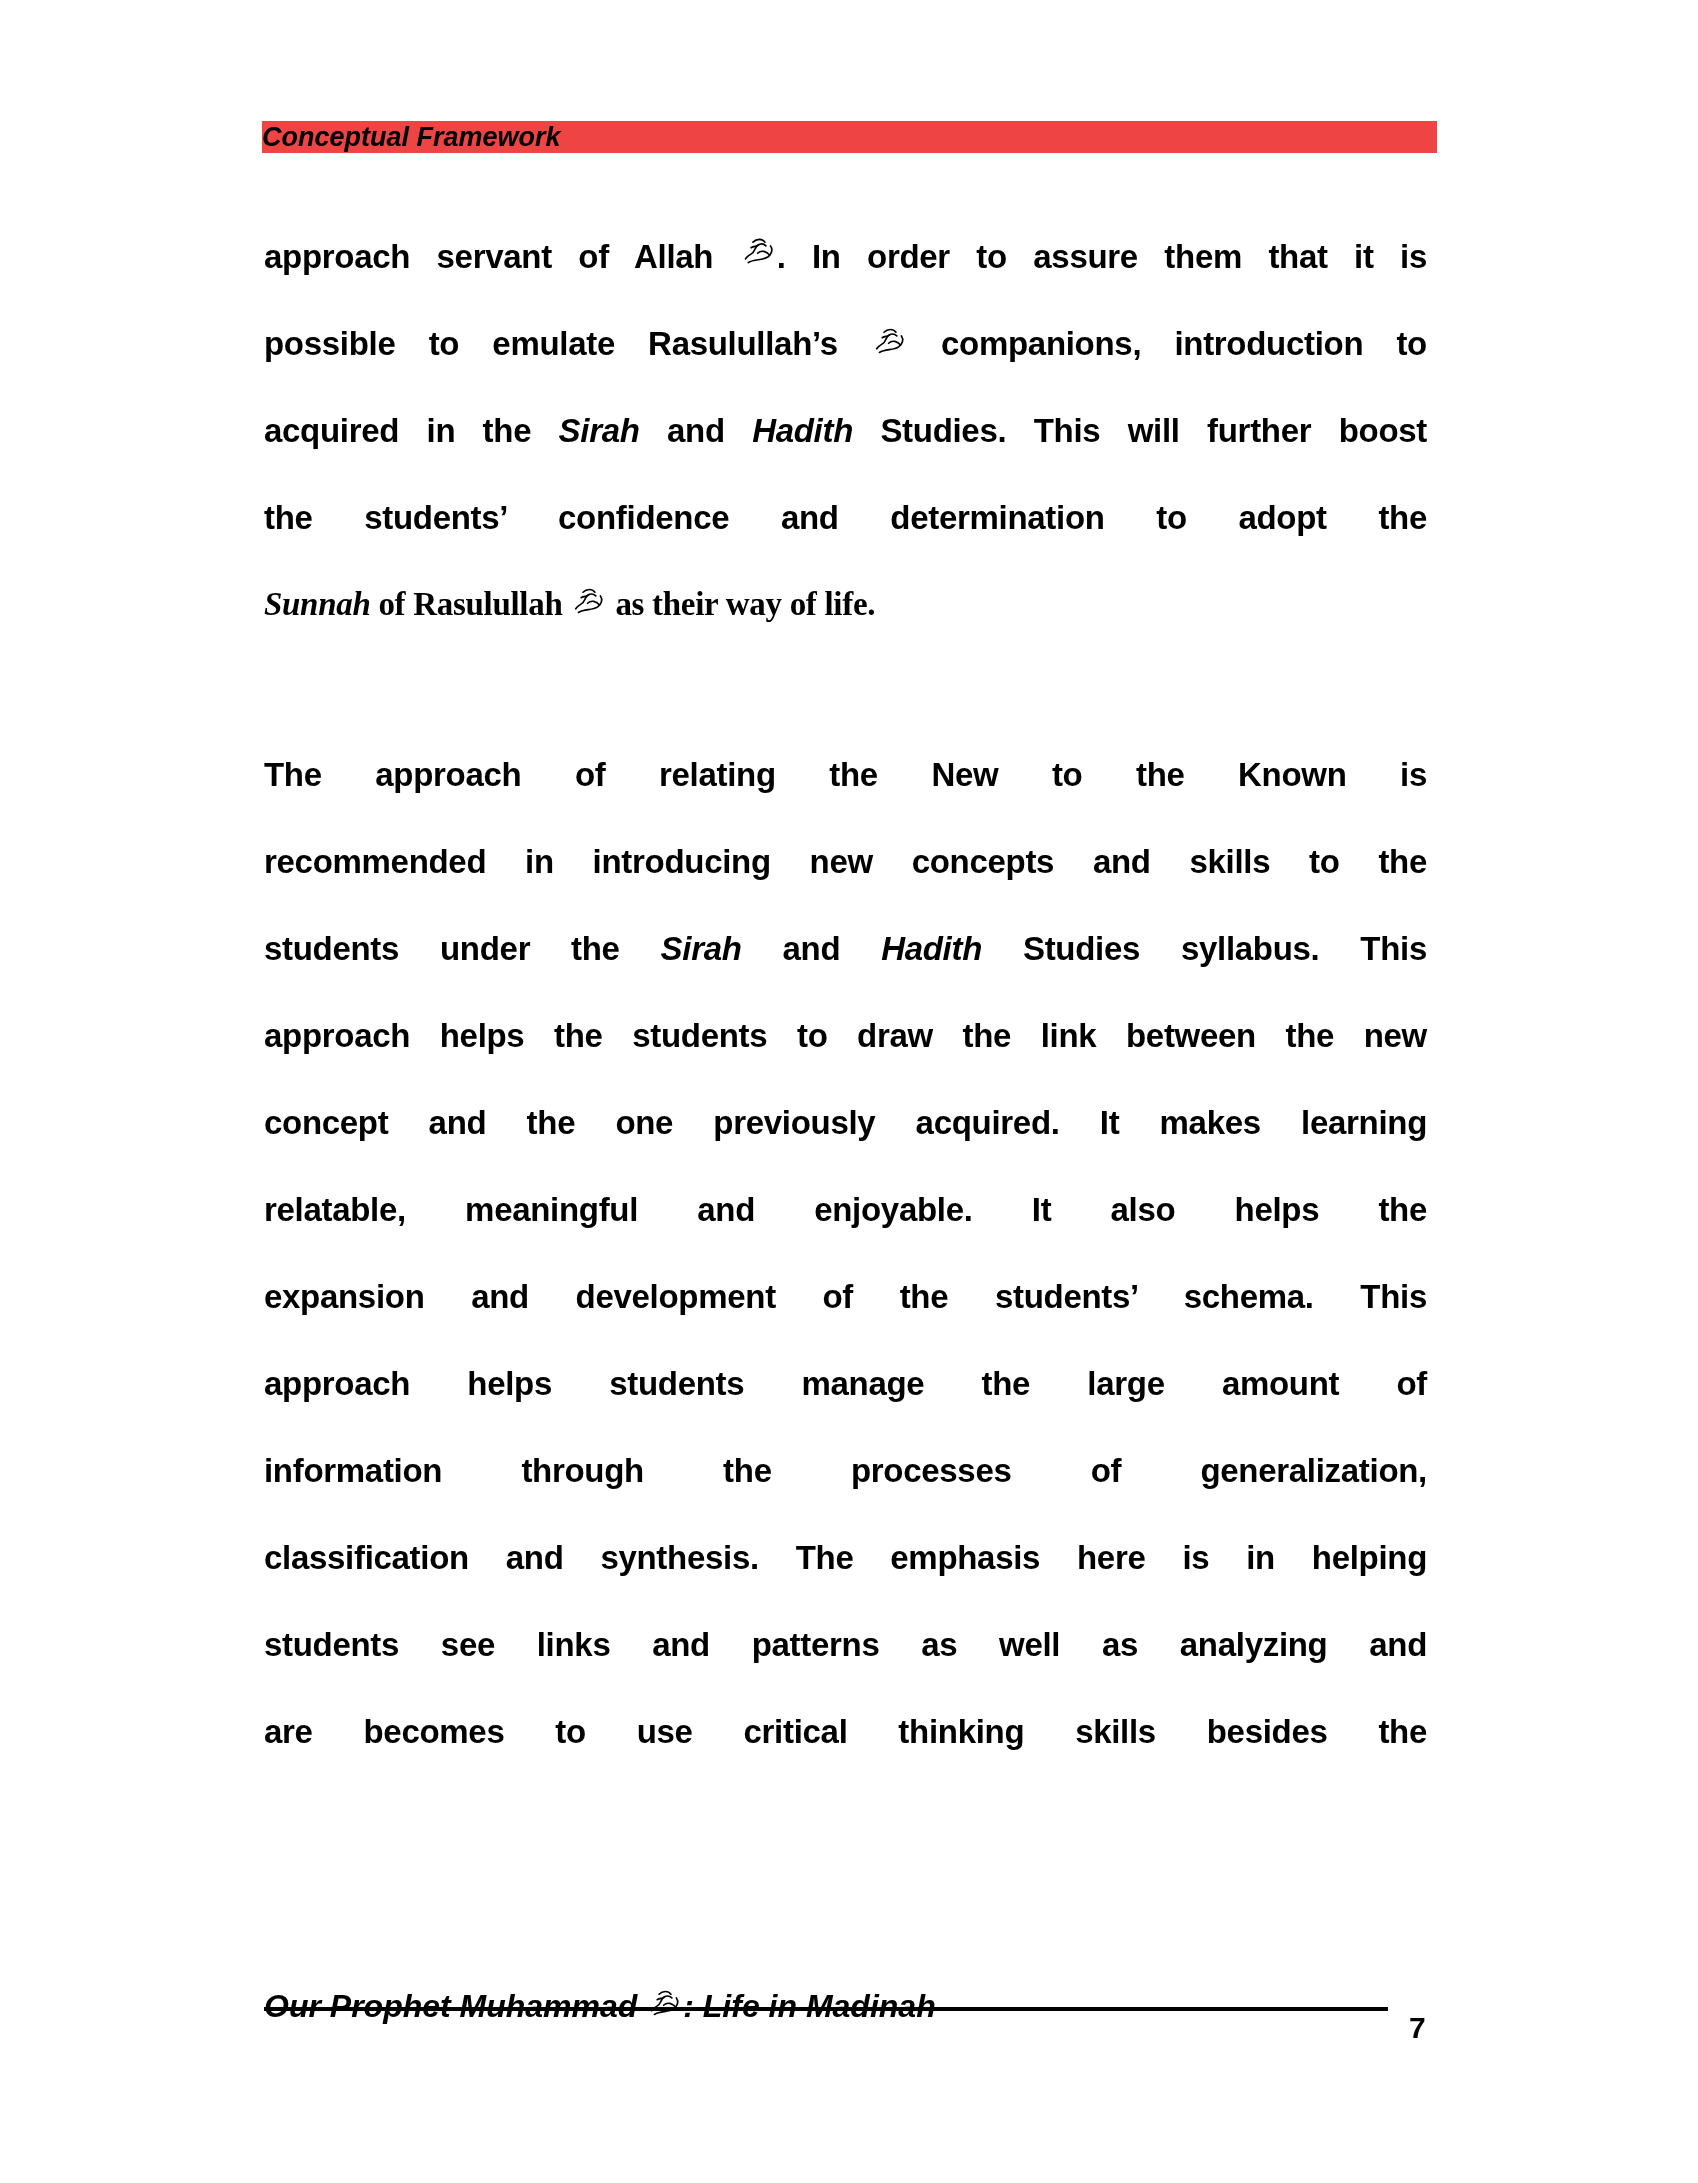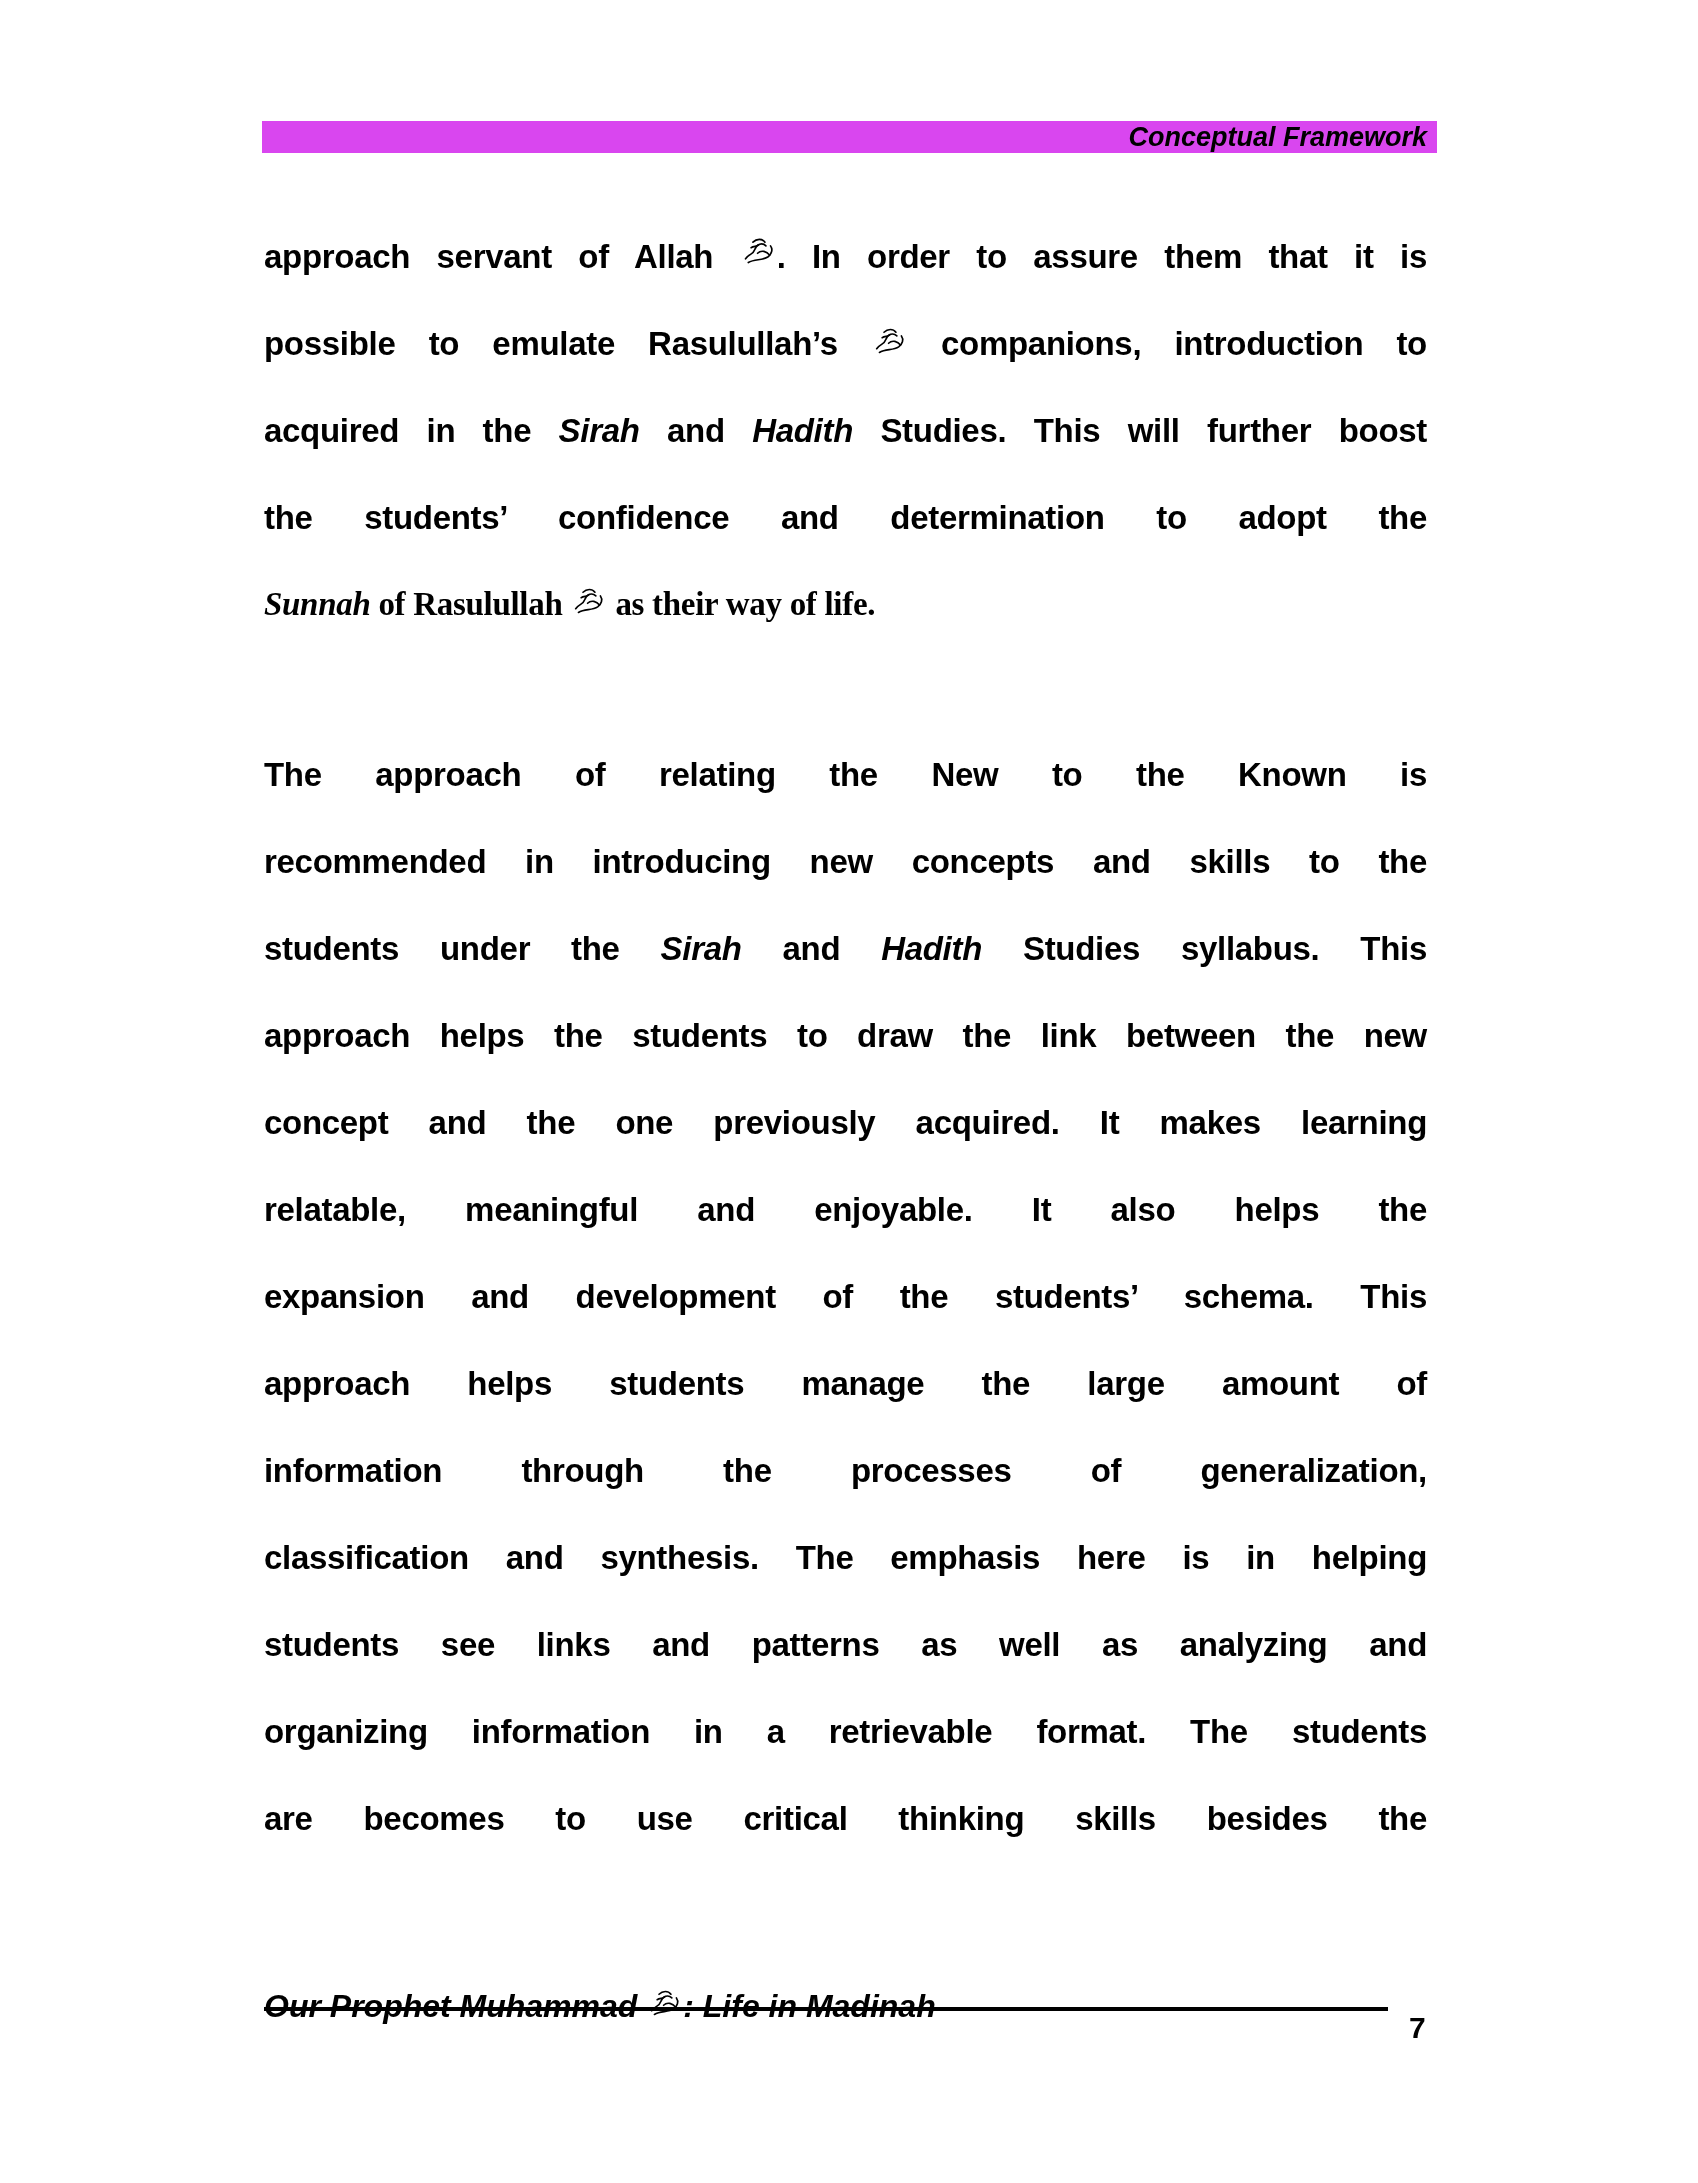"Conceptual Framework" .header-bar { background: #d946ef -> #ef4444; justify-content: flex-end -> none }
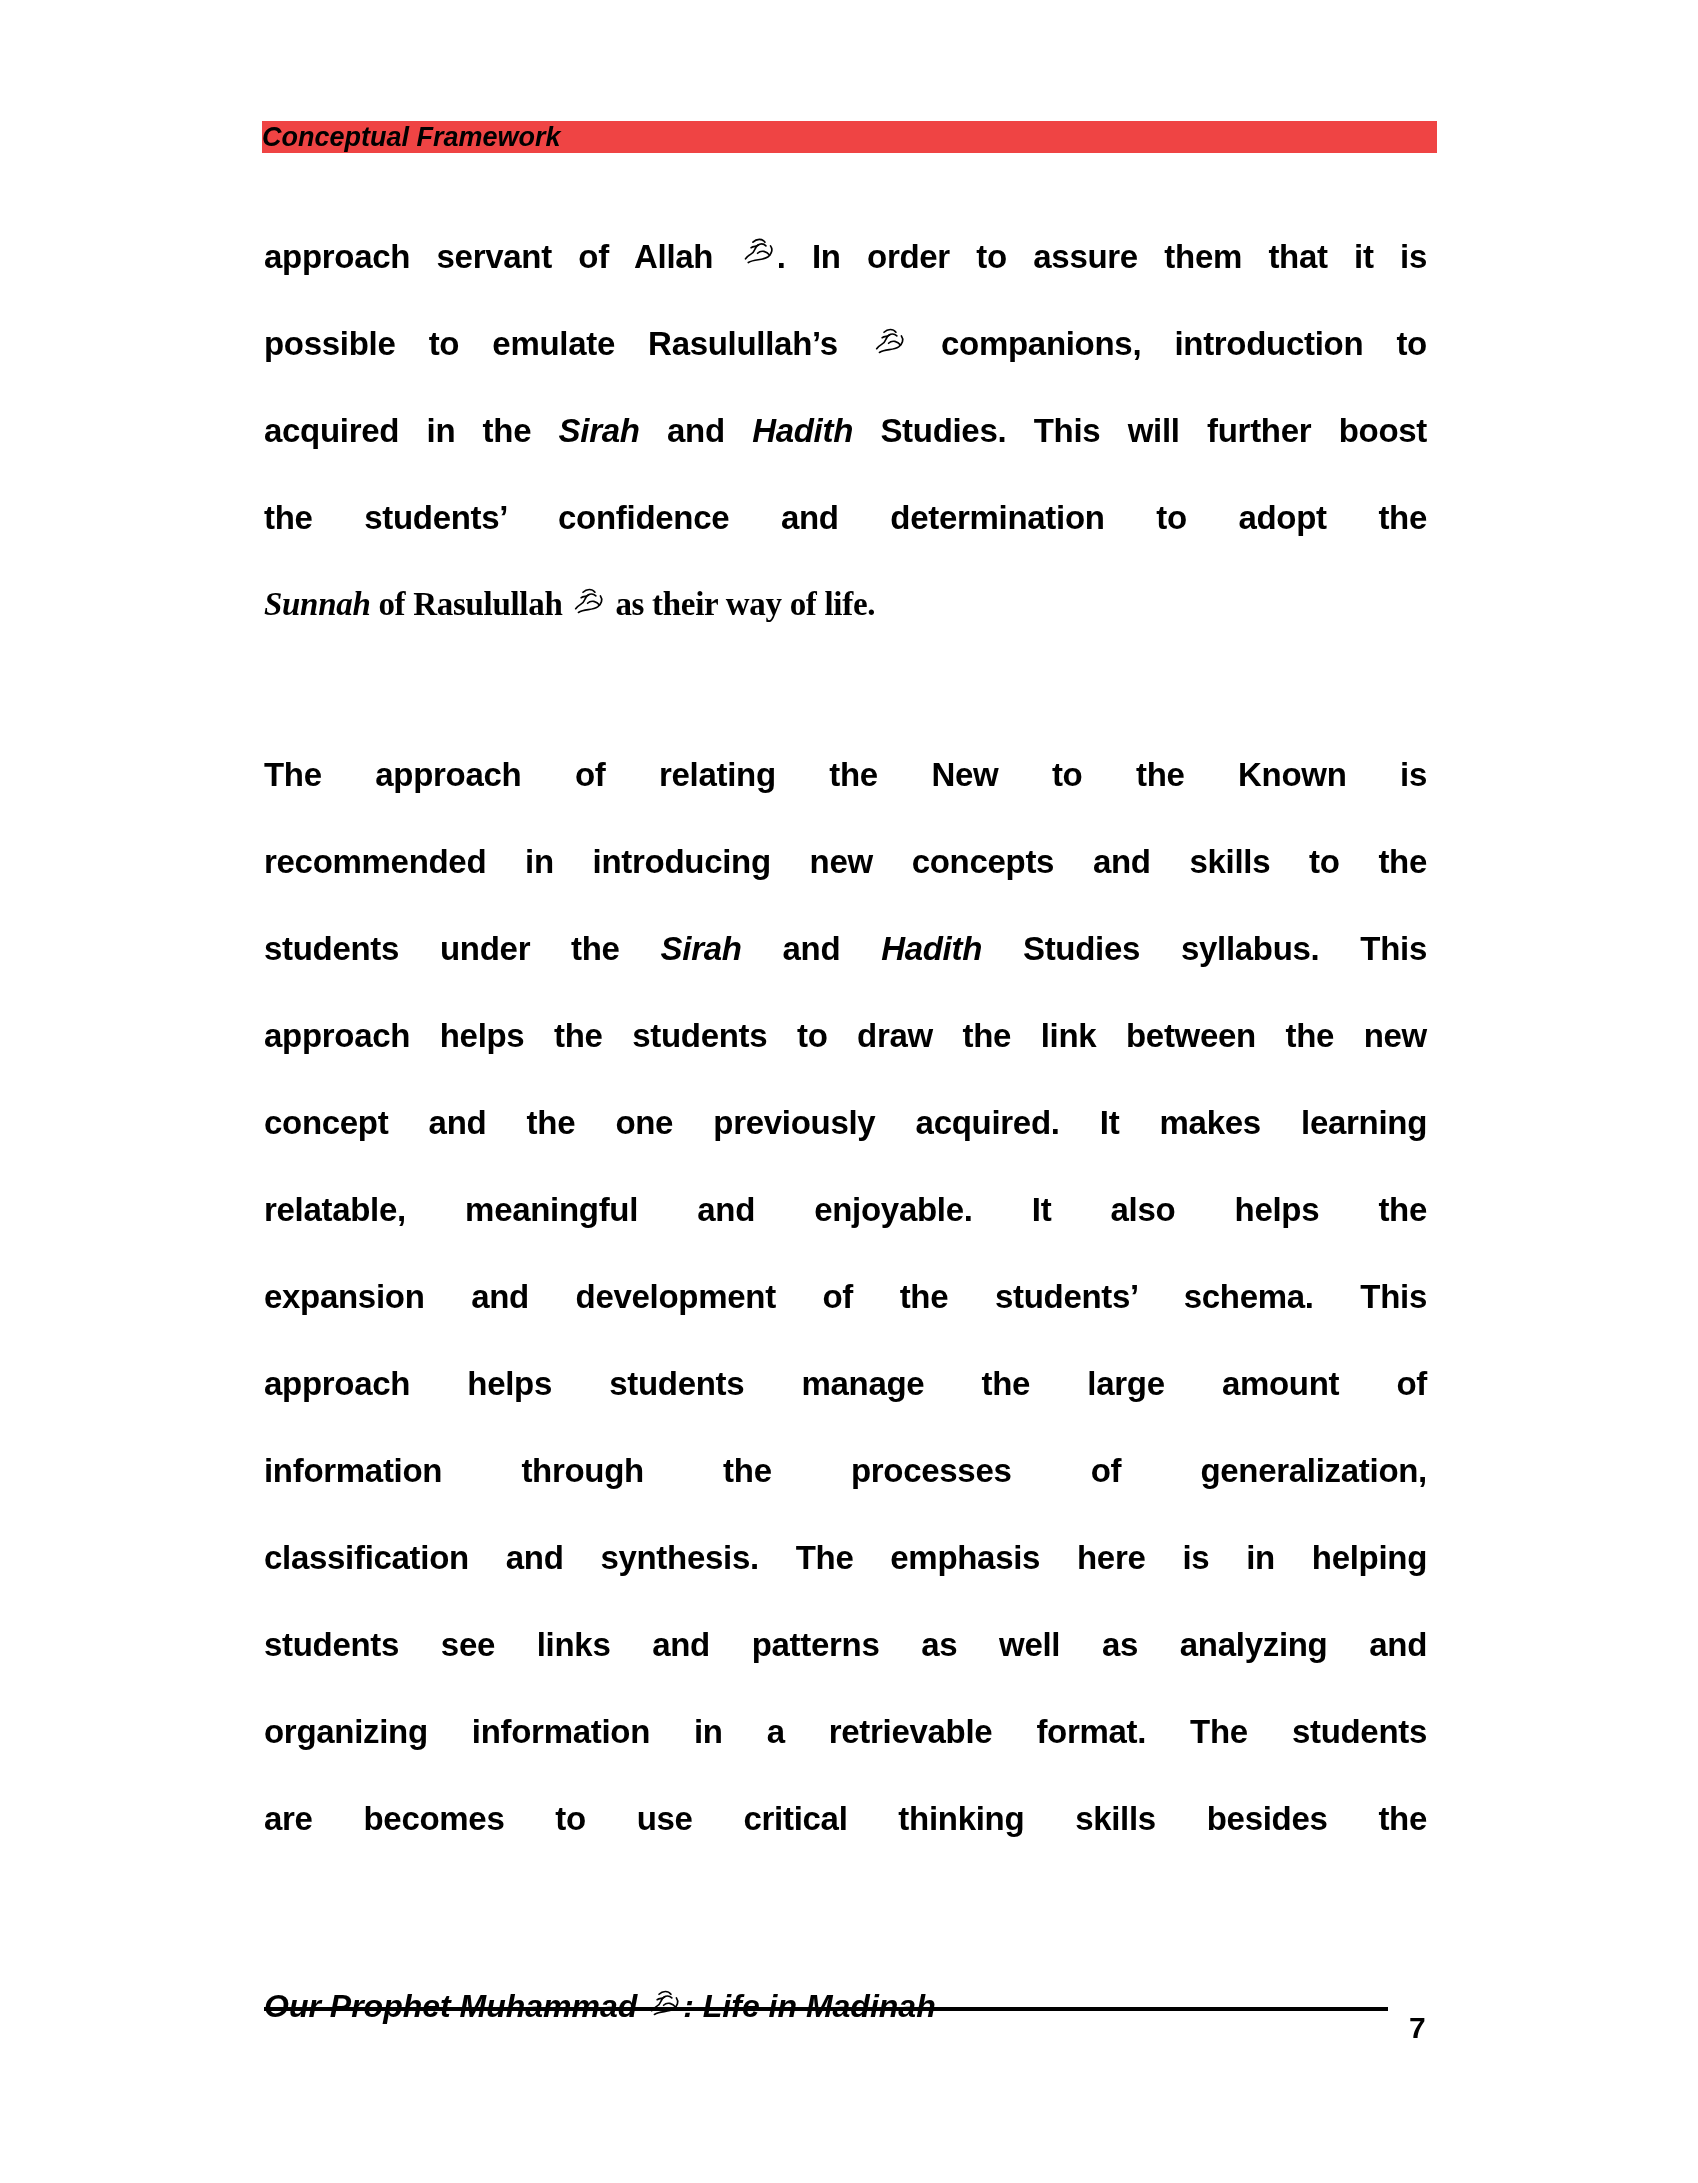"organizing information in a retrievable" div.line { html: <div><span>organizing information in a retrievable format. The students</span></div> -> none }
